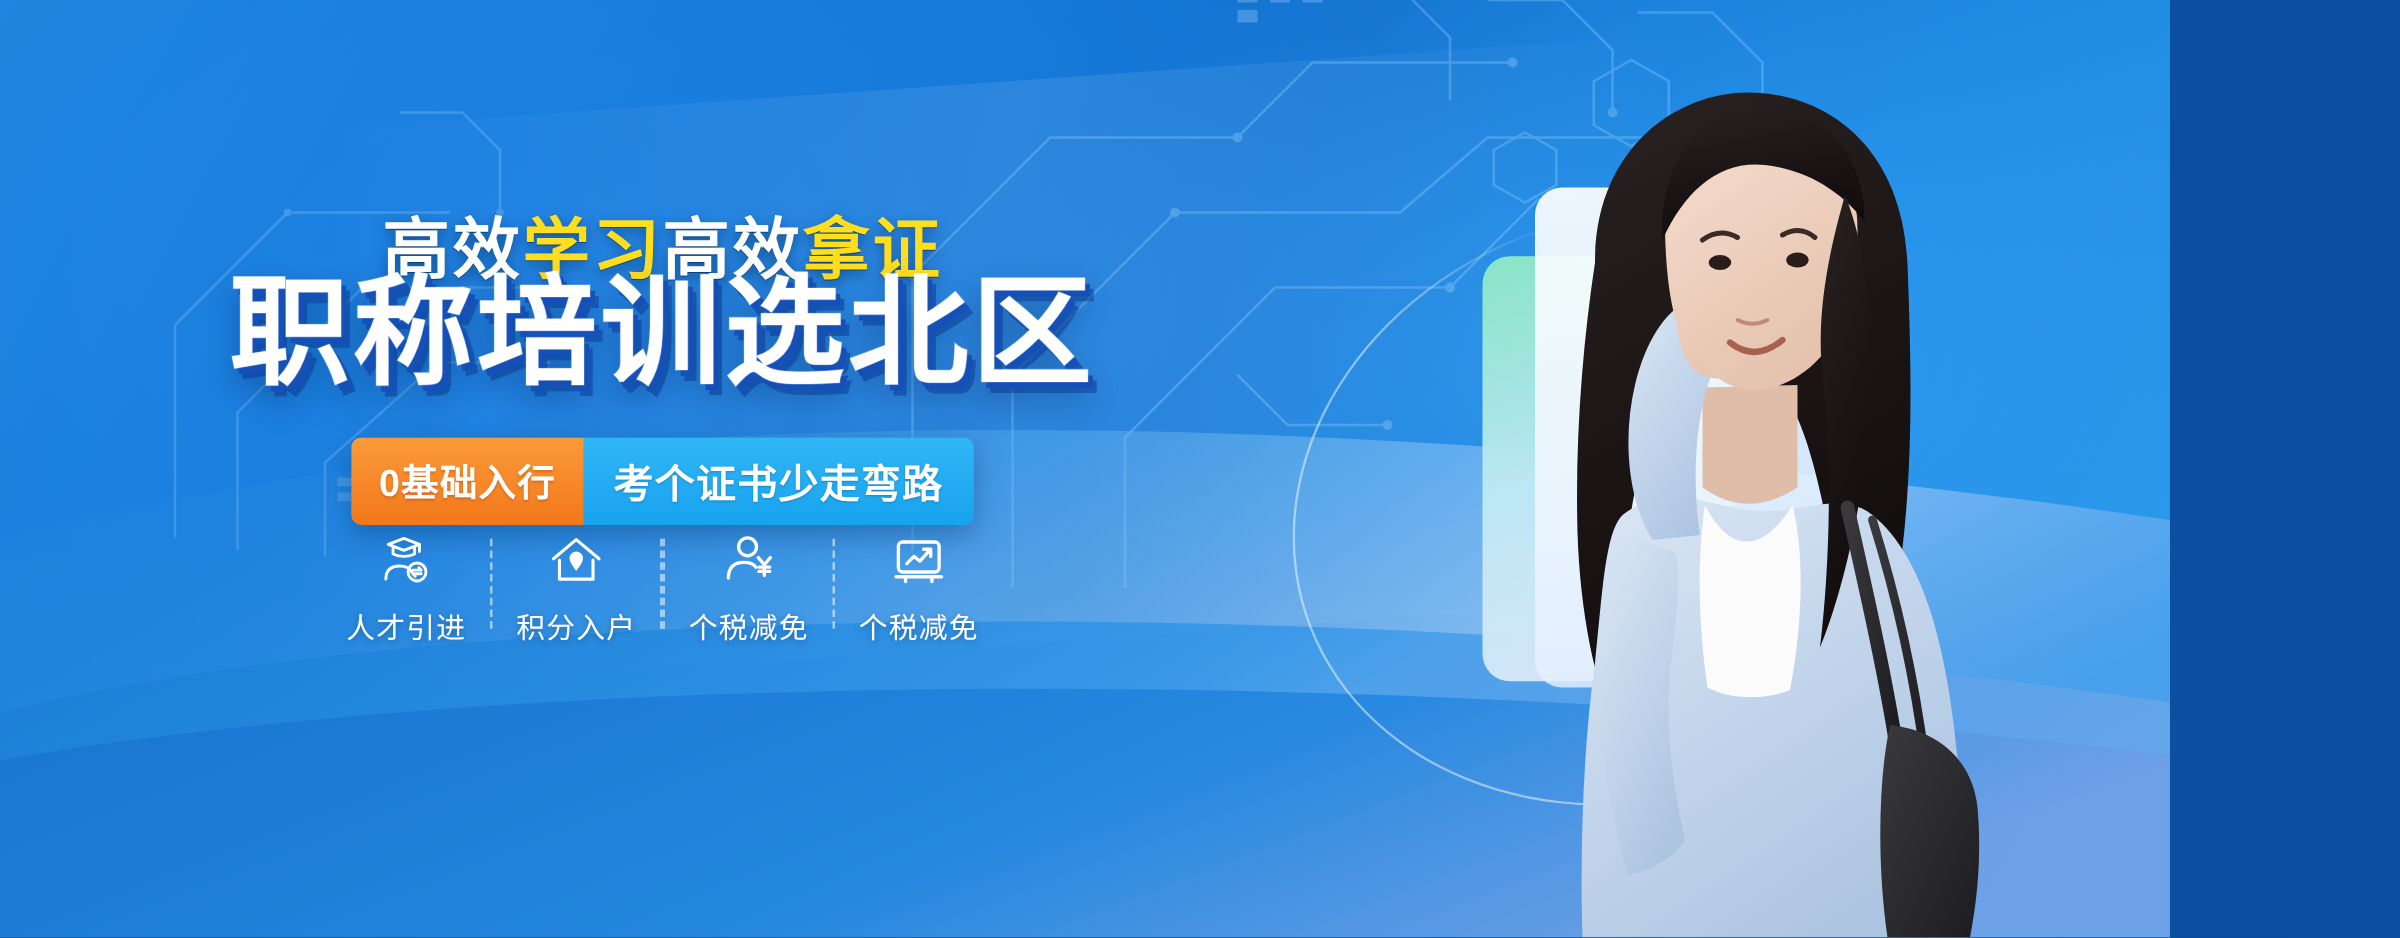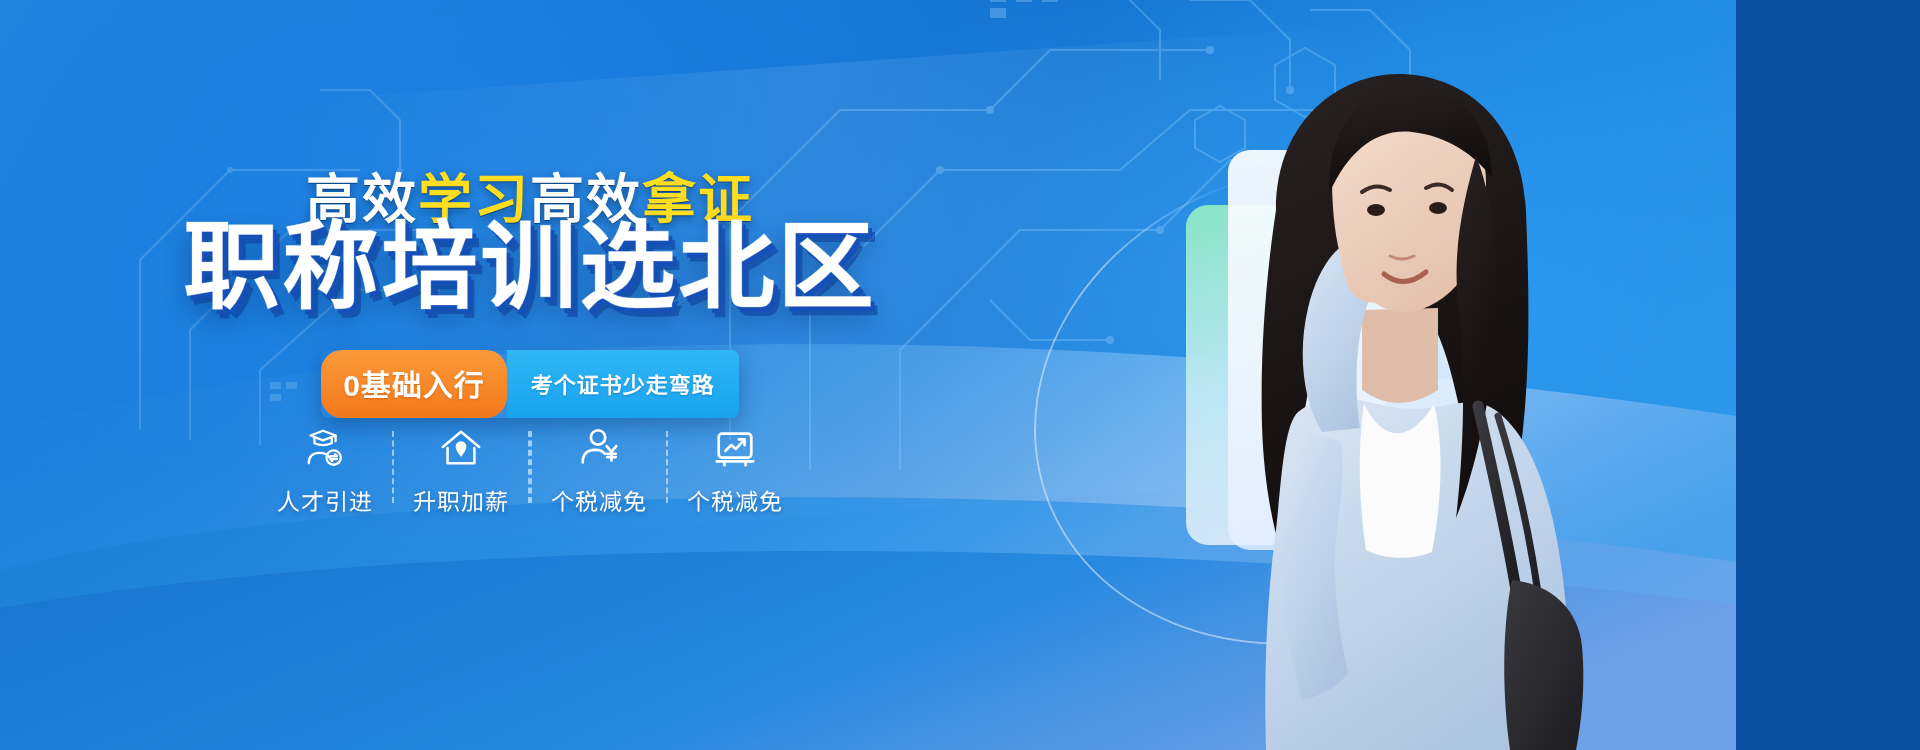"0基础入行" .badge-left { border-radius: 21px -> none }
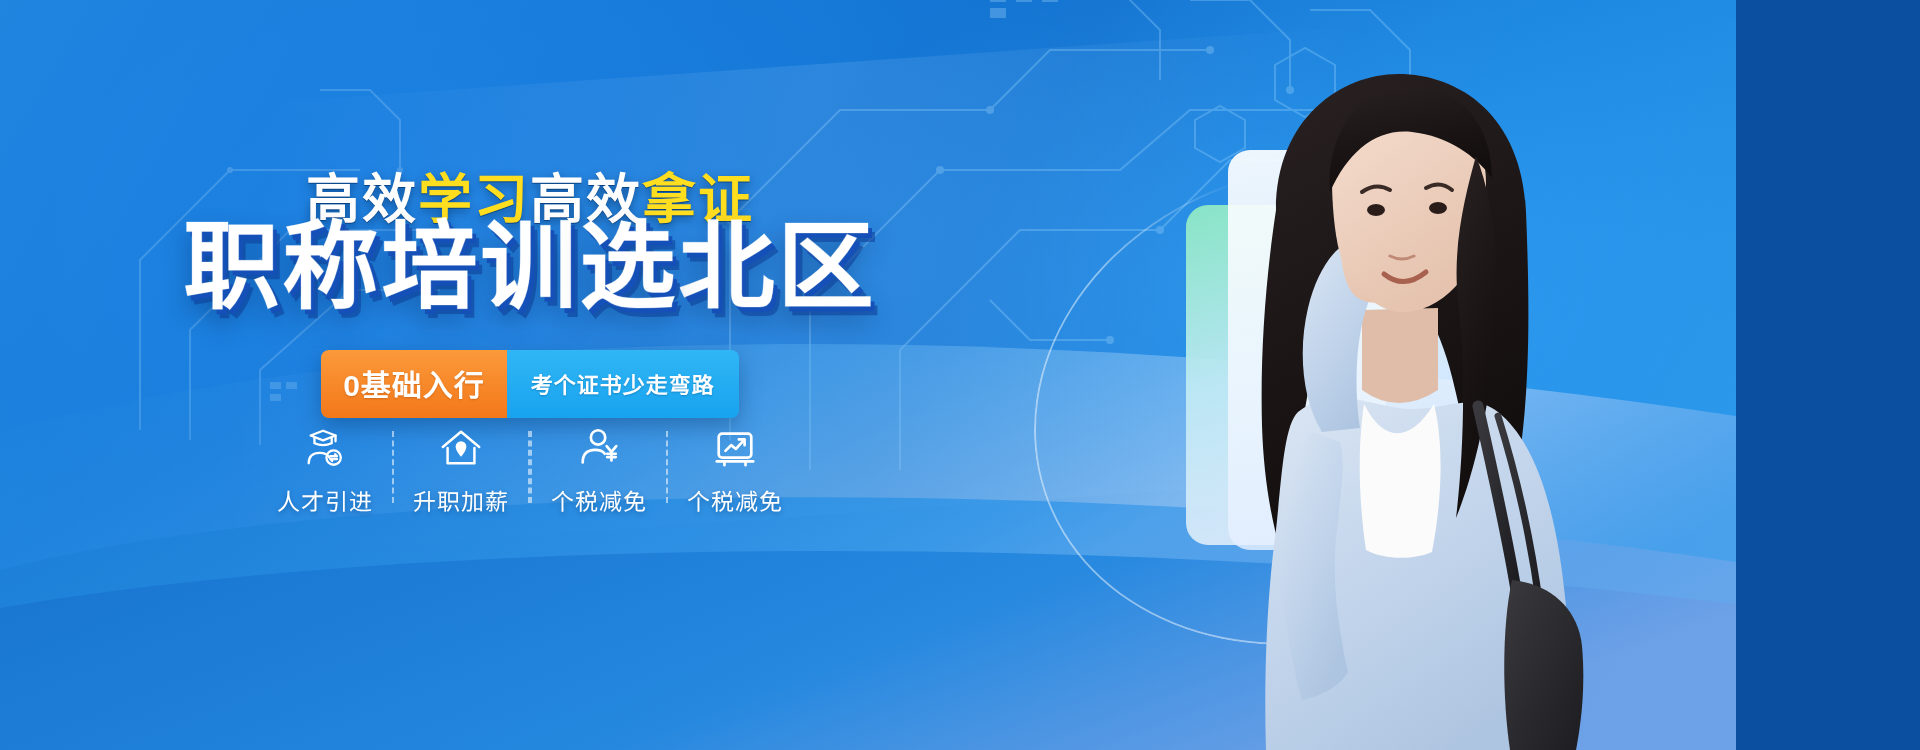"考个证书少走弯路" .badge-right { font-size: 22px -> 32px }
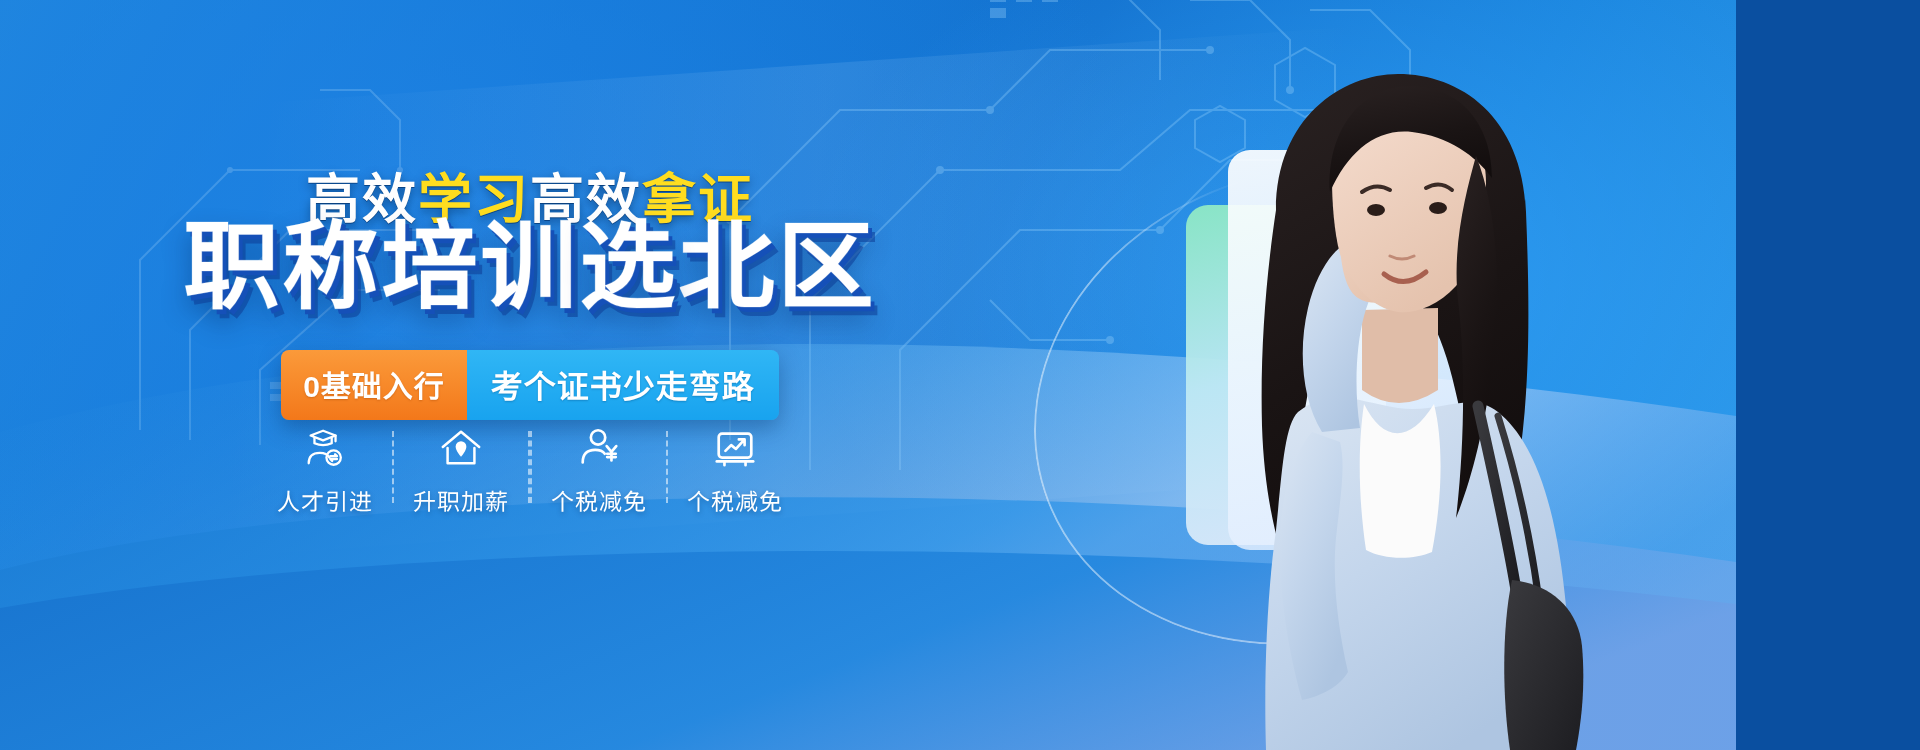"升职加薪" span.feature-label { text: 升职加薪 -> 积分入户 }
